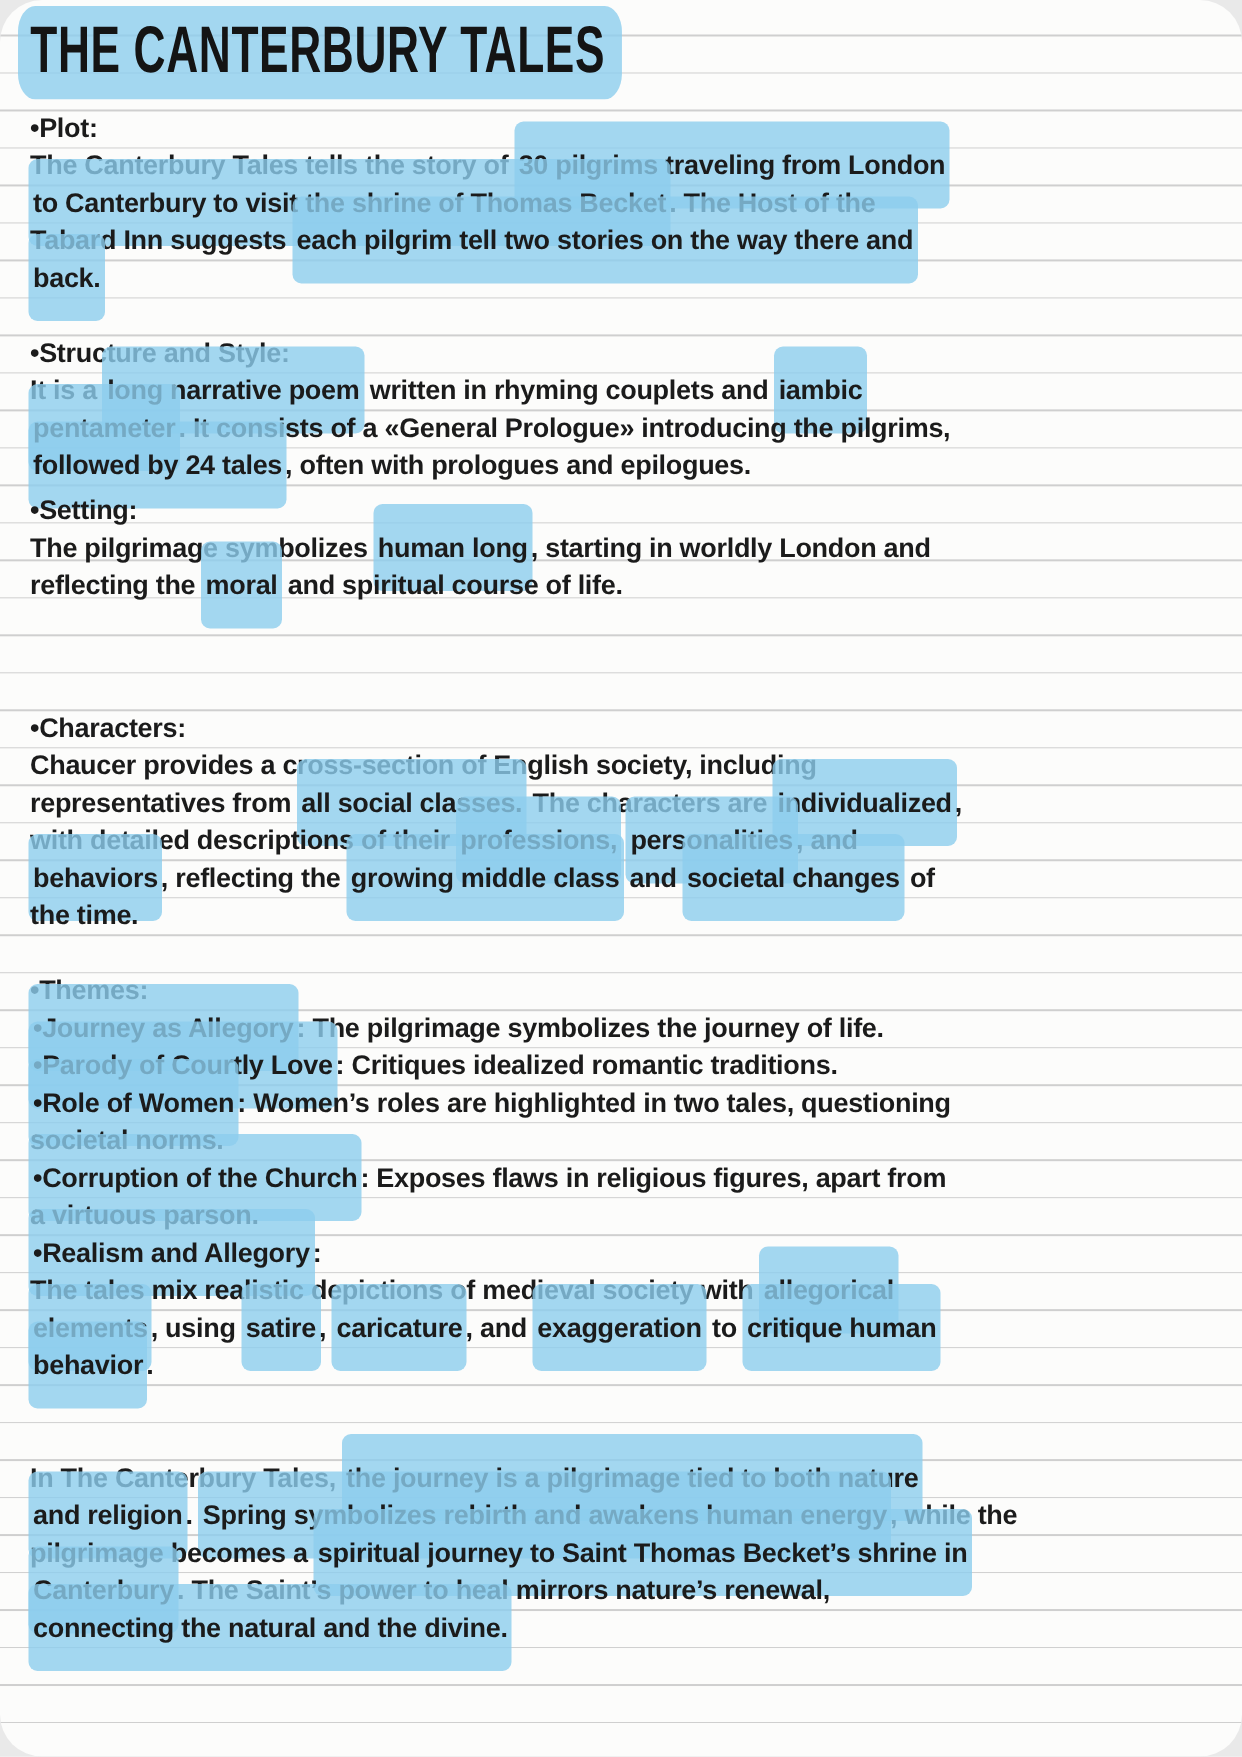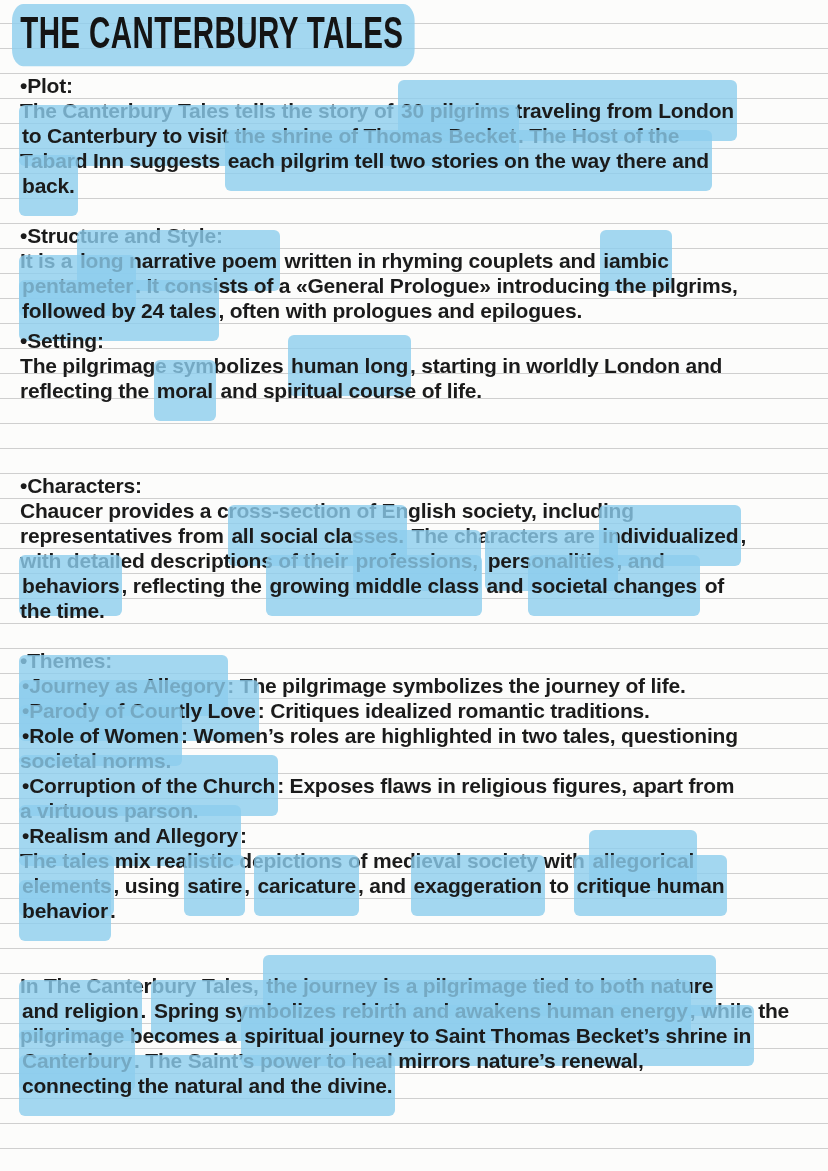"THE CANTERBURY TALES" .page { border-radius: none -> 28px }
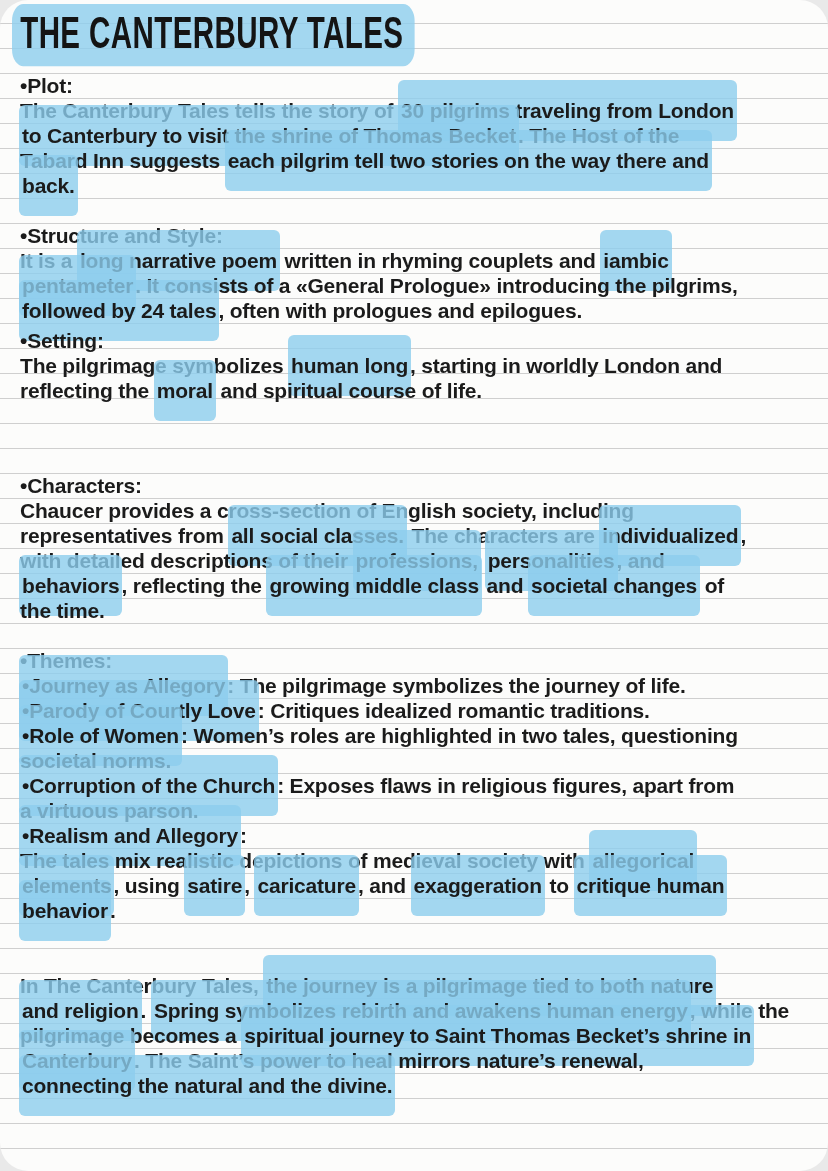"•Plot:" .line { font-size: 21px -> 18px }
